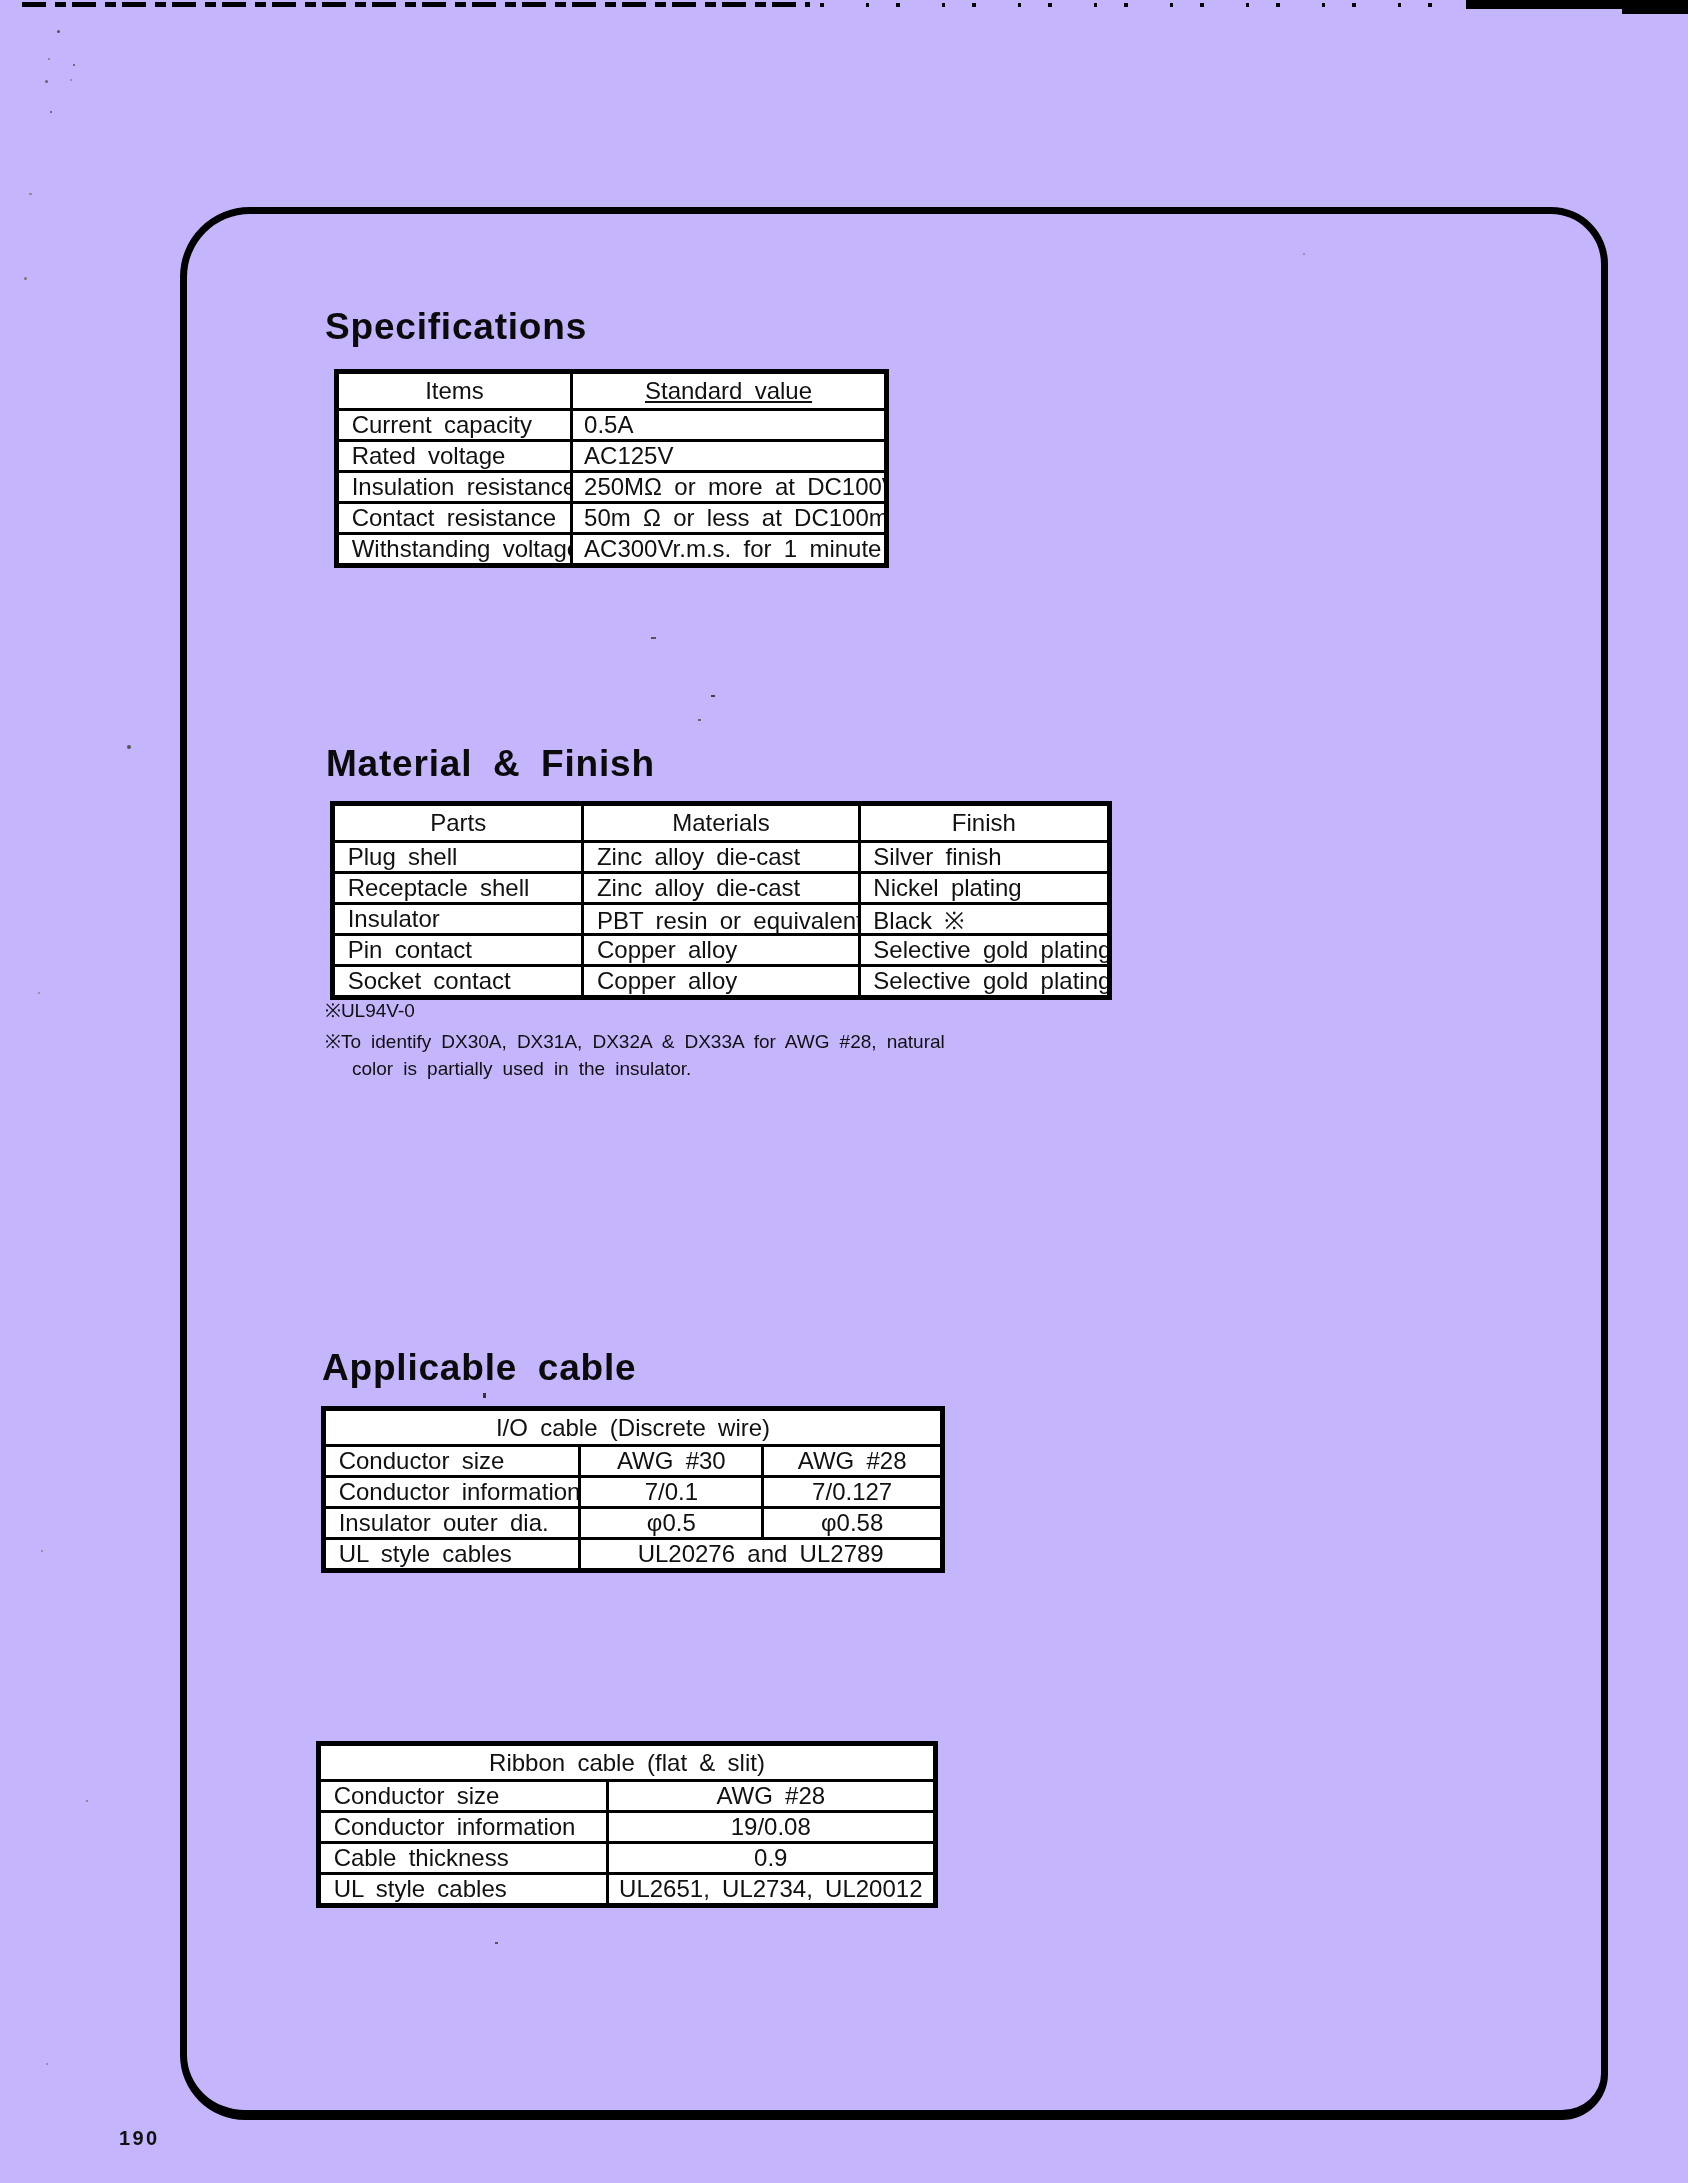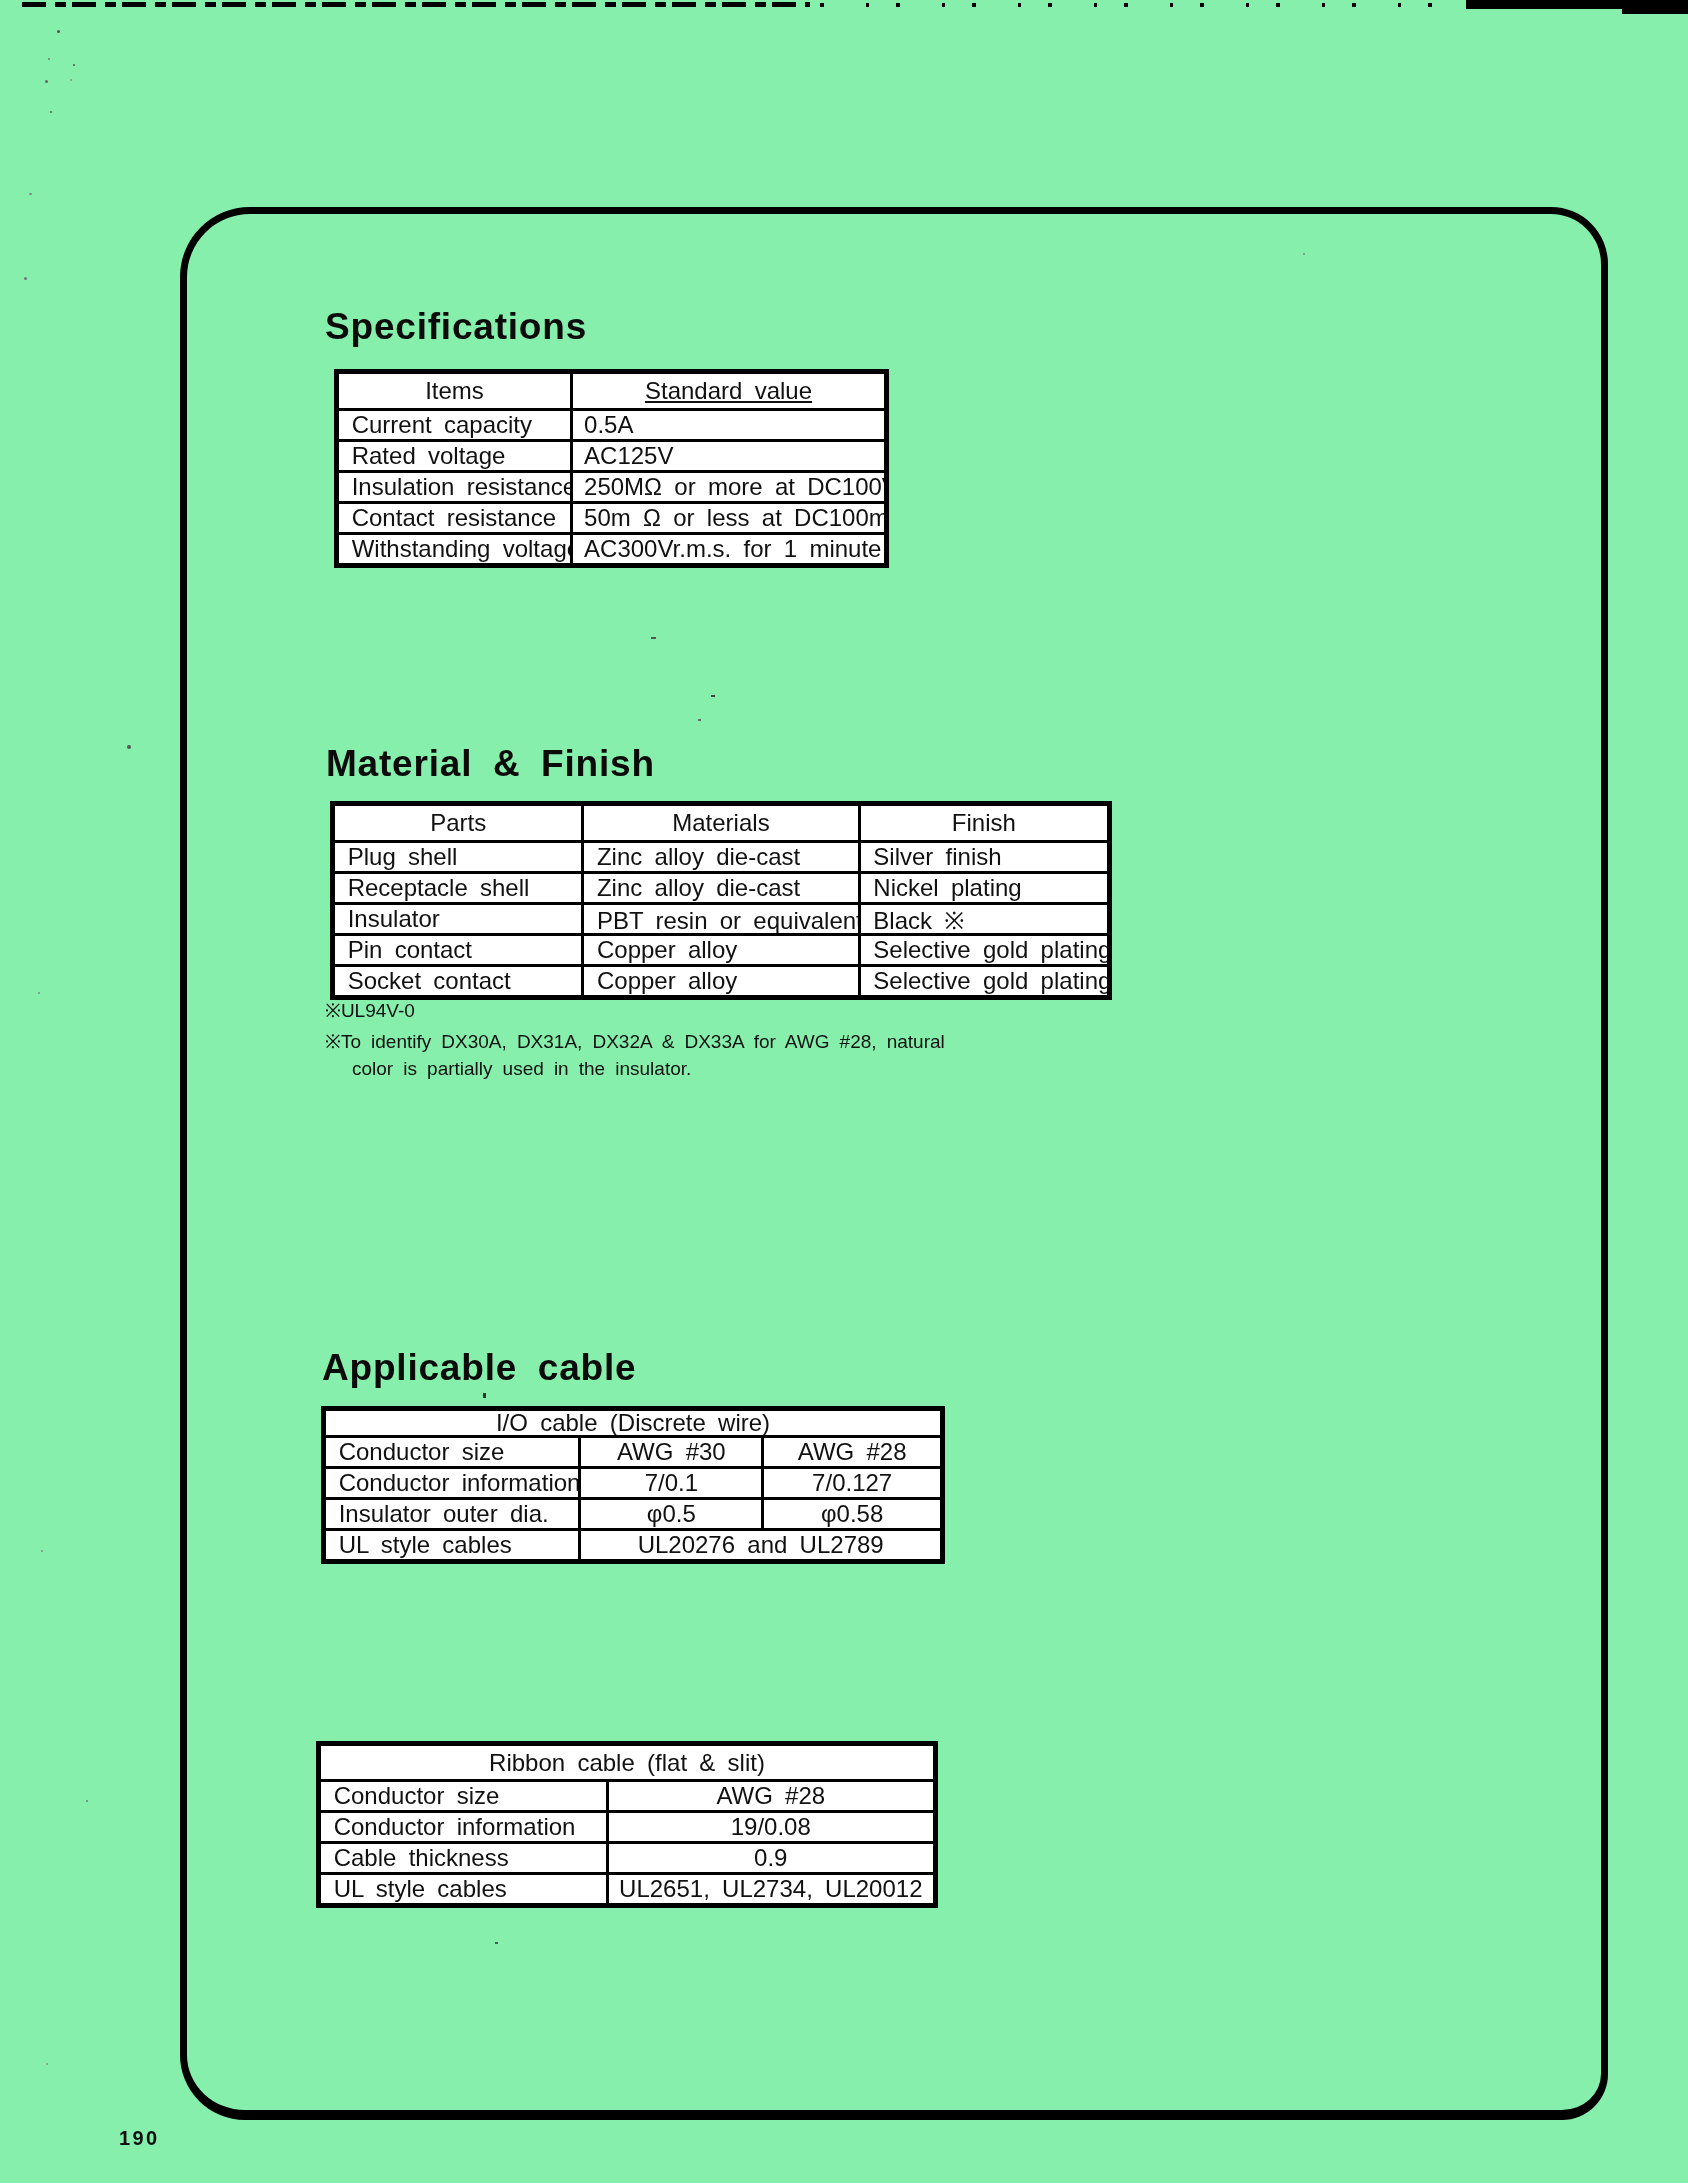"Specifications" .doc { background: #86efac -> #c4b5fd }
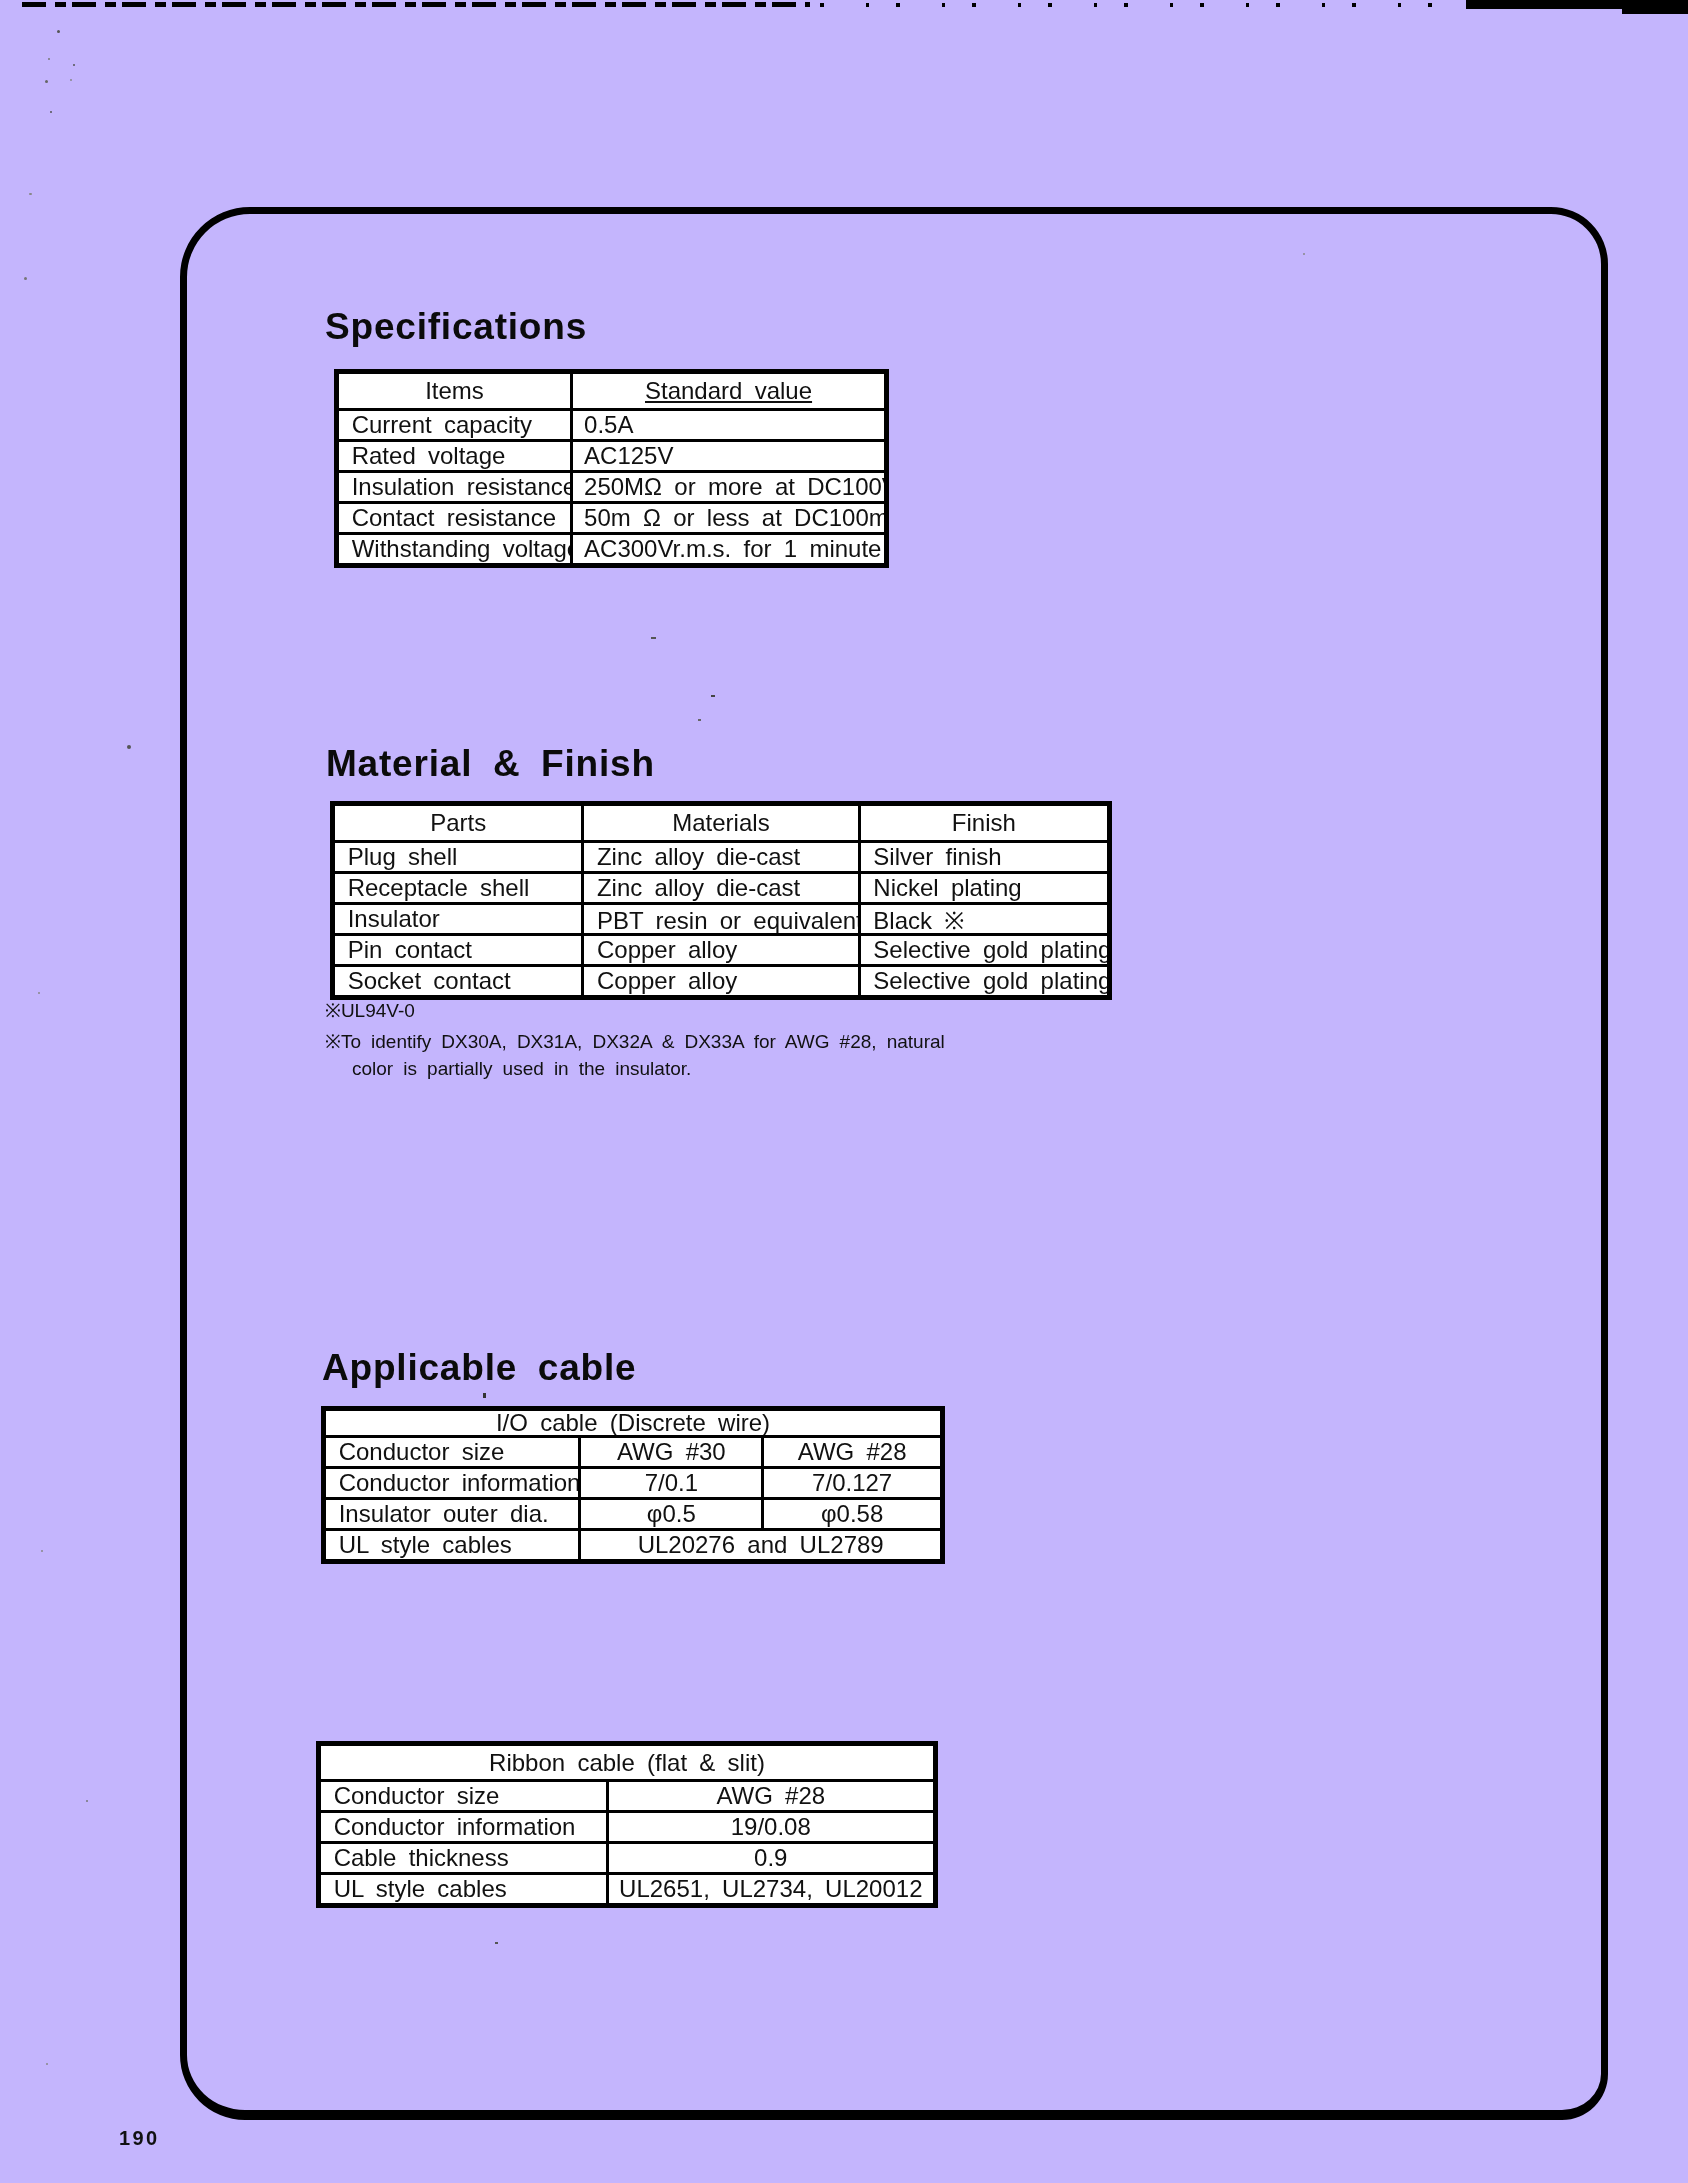"I/O cable (Discrete wire)" .t.io .row.hdr { height: 24px -> 33px }
